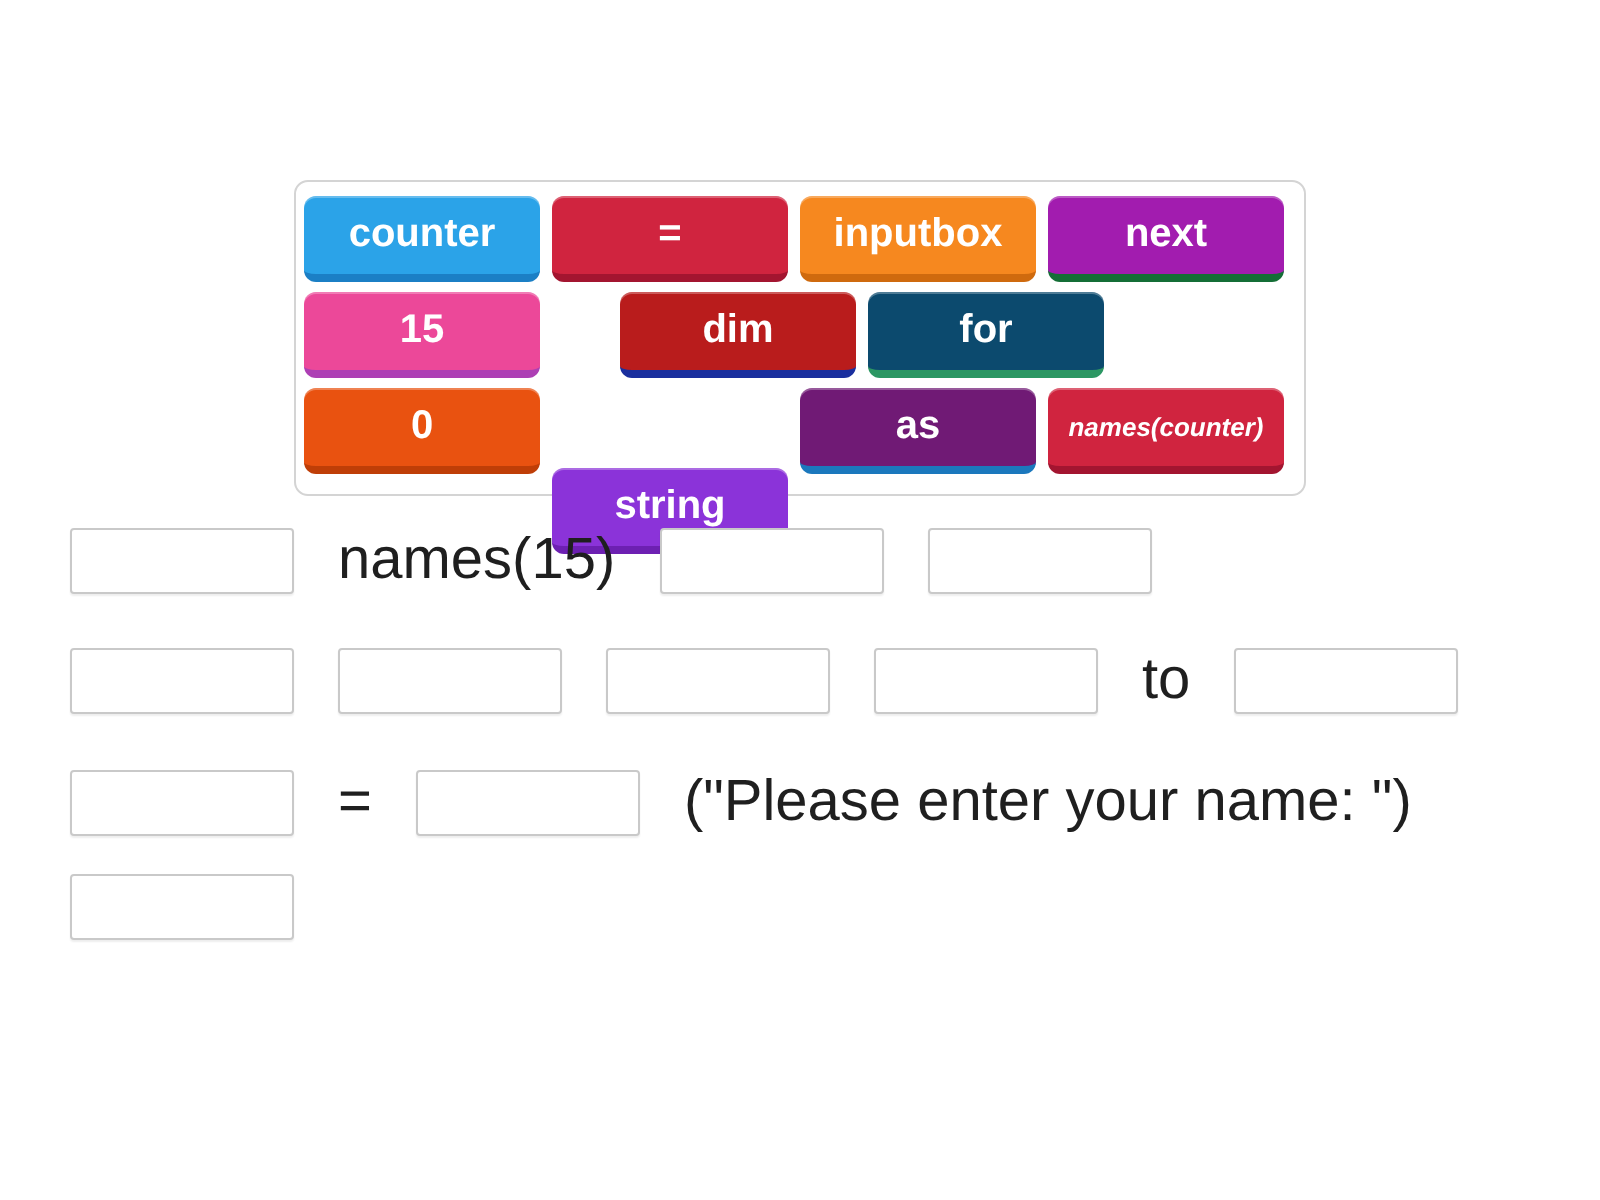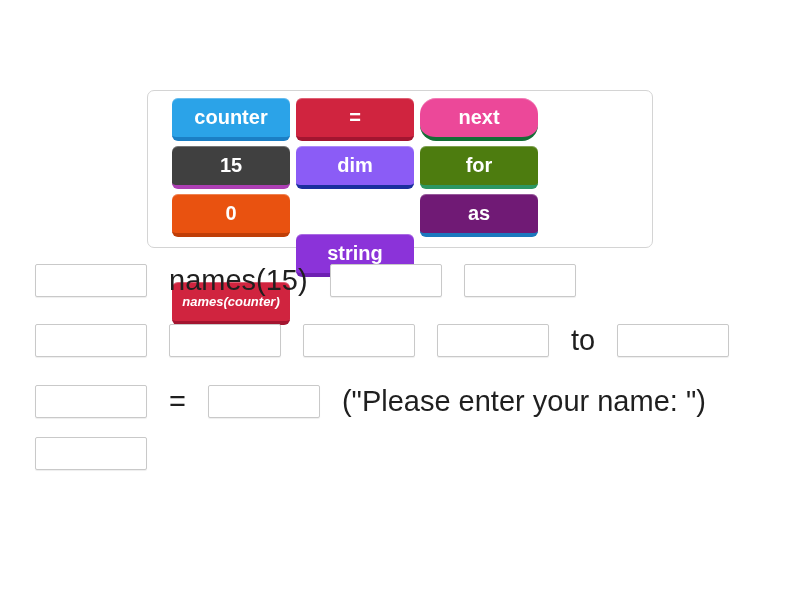"counter" .word-bank { padding: 7px 24px -> 7px 4px }
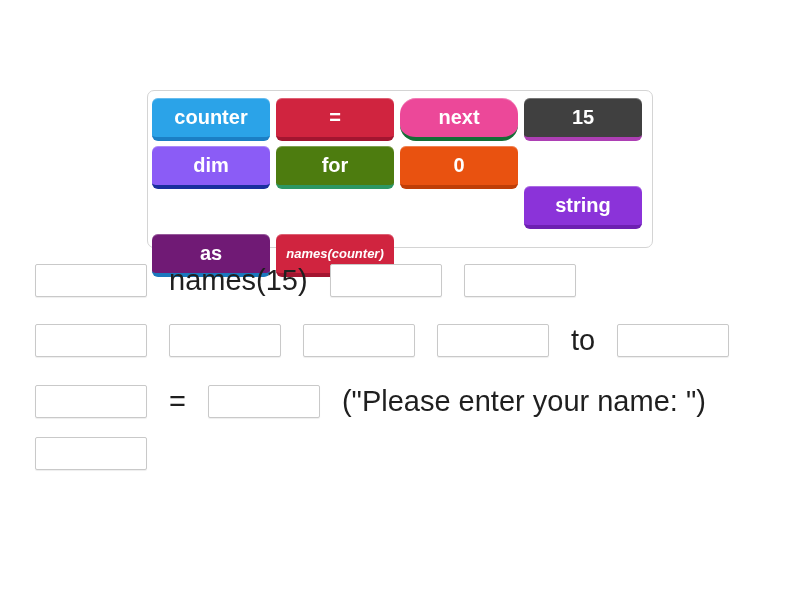"inputbox" div.tile { html: none -> <div>inputbox</div> }
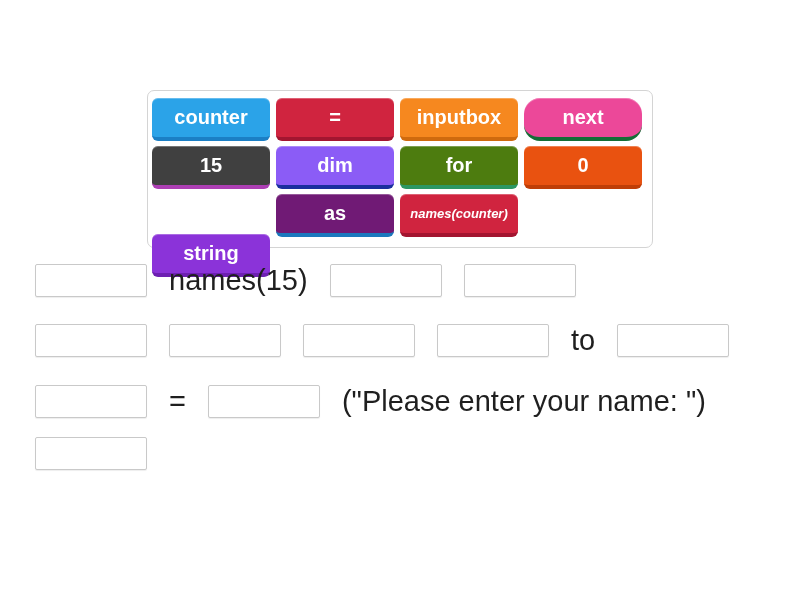"next" div.tile { background: #ec4899 -> #a21caf; border-radius: 16px -> none }
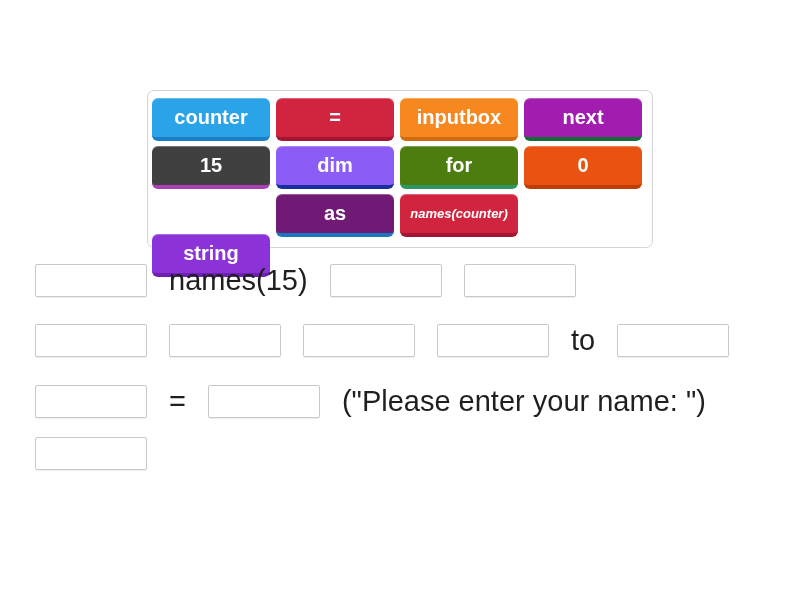"15" div.tile { background: #404040 -> #ec4899 }
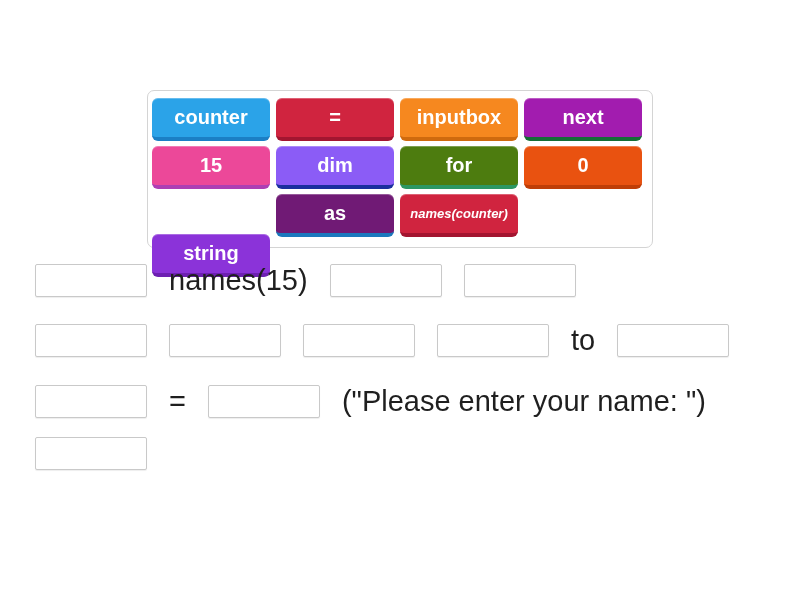"dim" div.tile { background: #8b5cf6 -> #b91c1c; margin-left: none -> 34px }
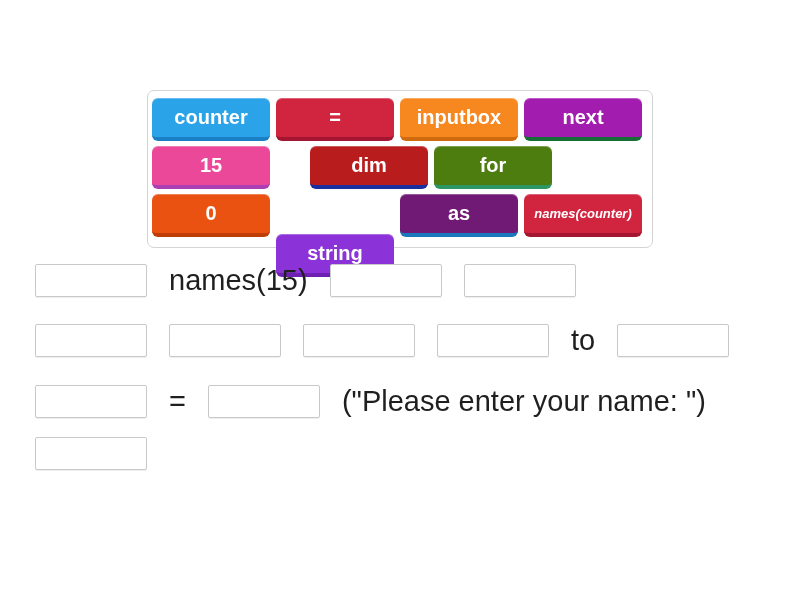"for" div.tile { background: #4d7c0f -> #0c4a6e }
